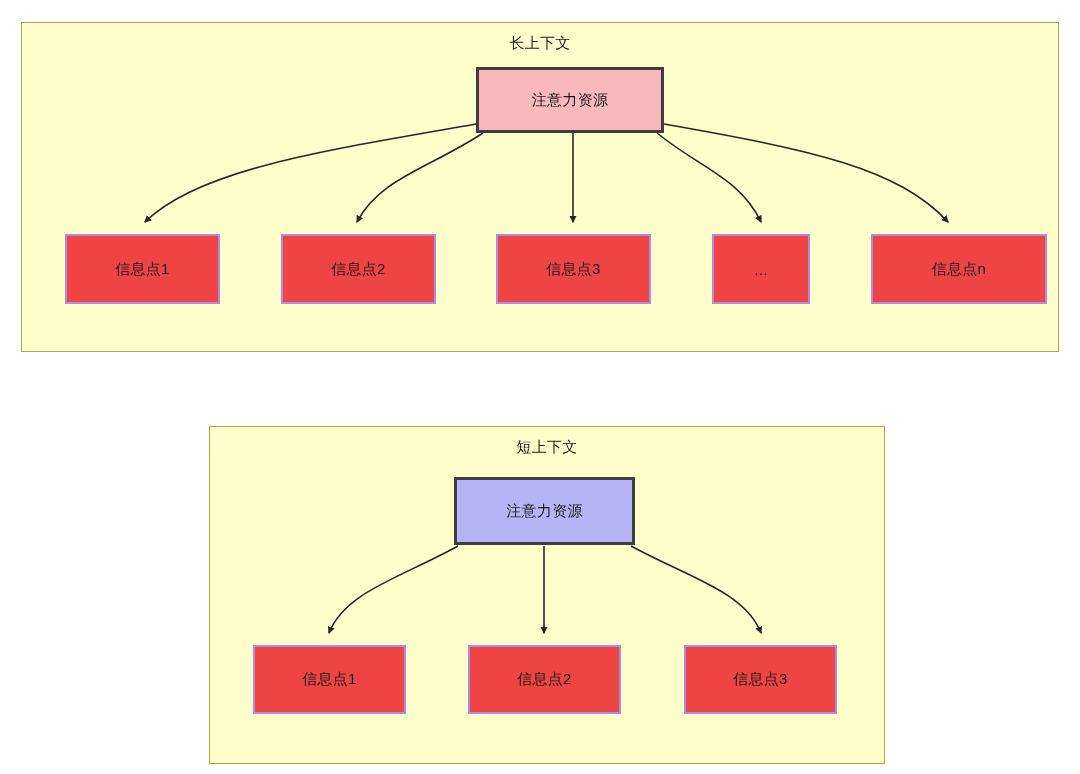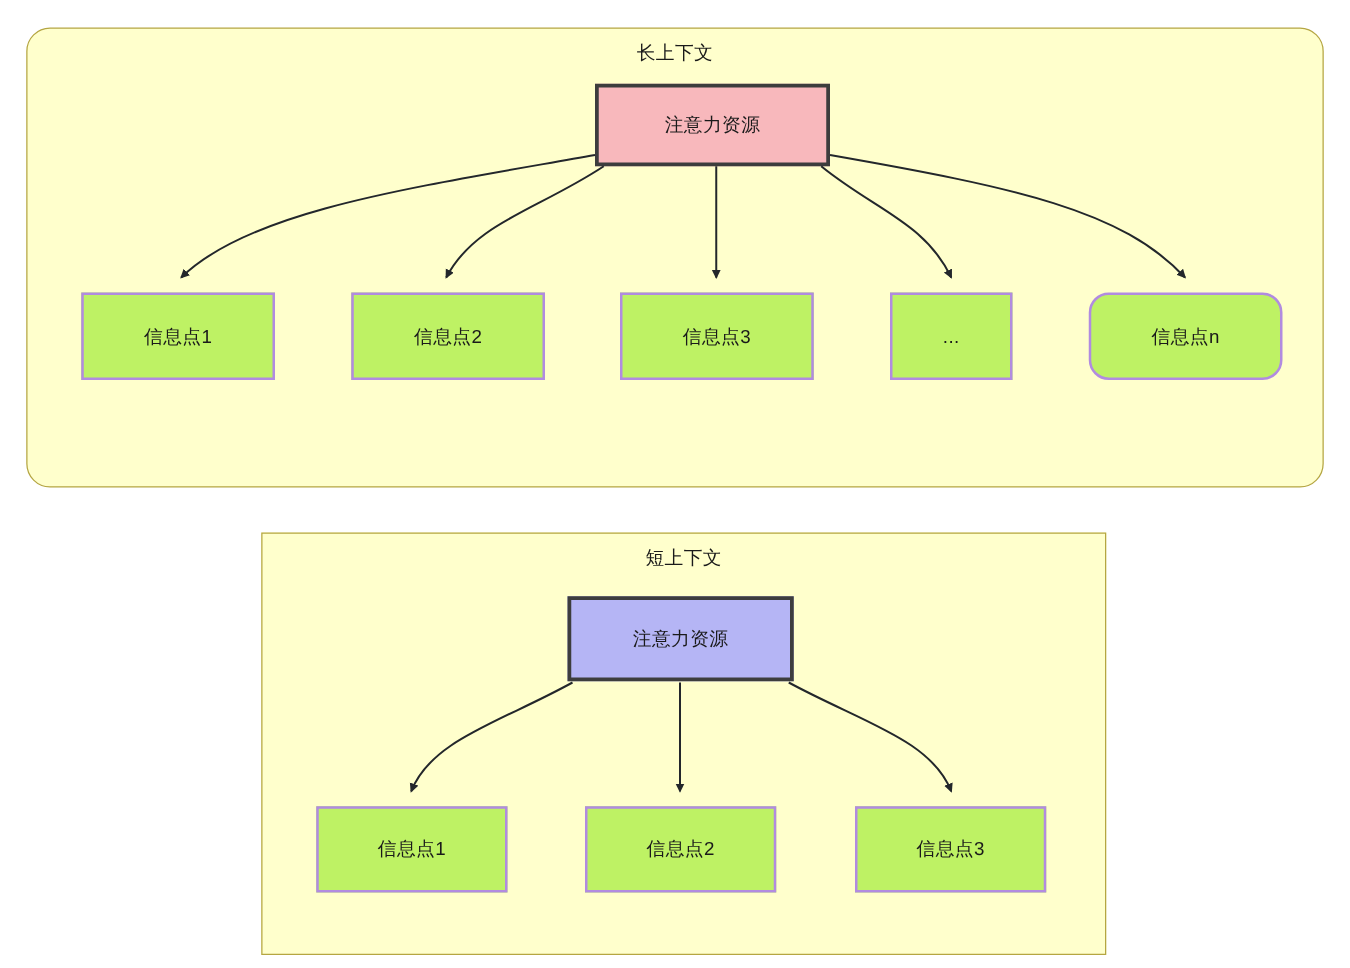"长上下文" div.group-box { border-radius: 19px -> none; height: 368px -> 330px }
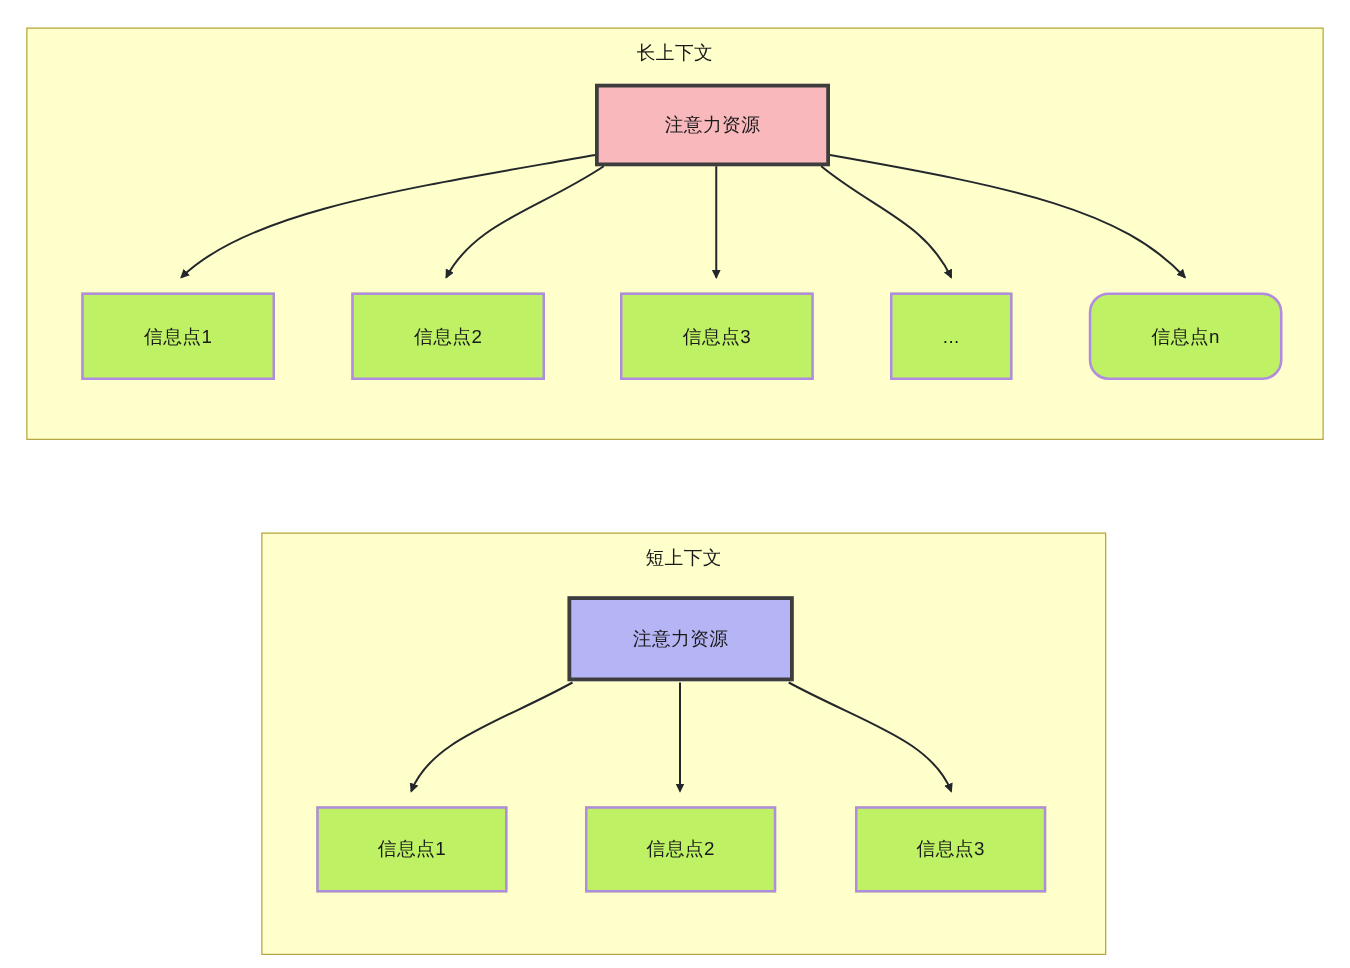"信息点1" .node-info { background: #bef264 -> #ef4444 }
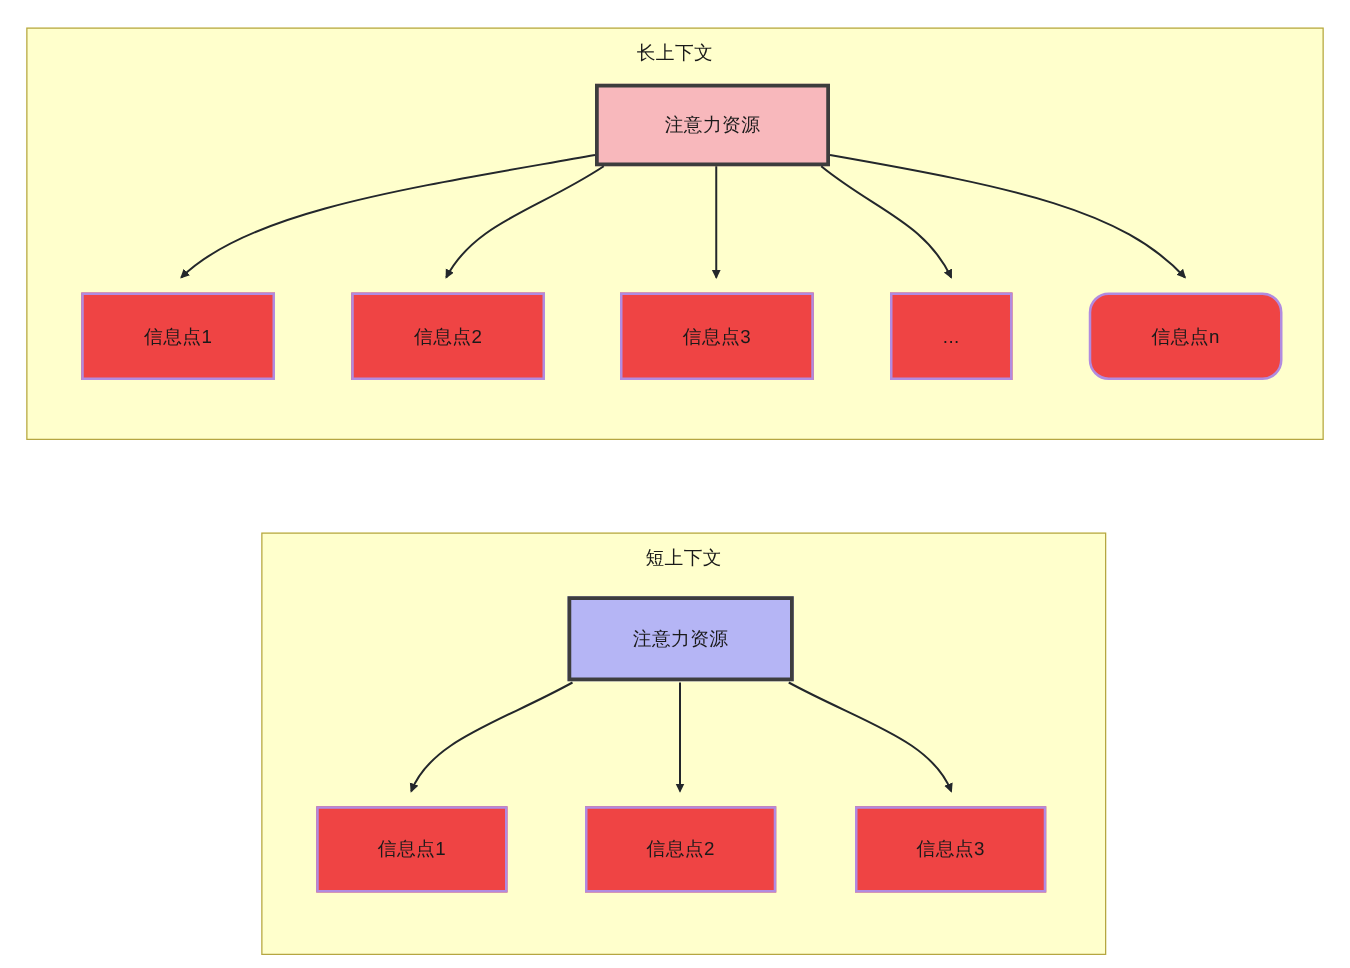"信息点n" div.node { border-radius: 16px -> none; width: 155px -> 176px }
